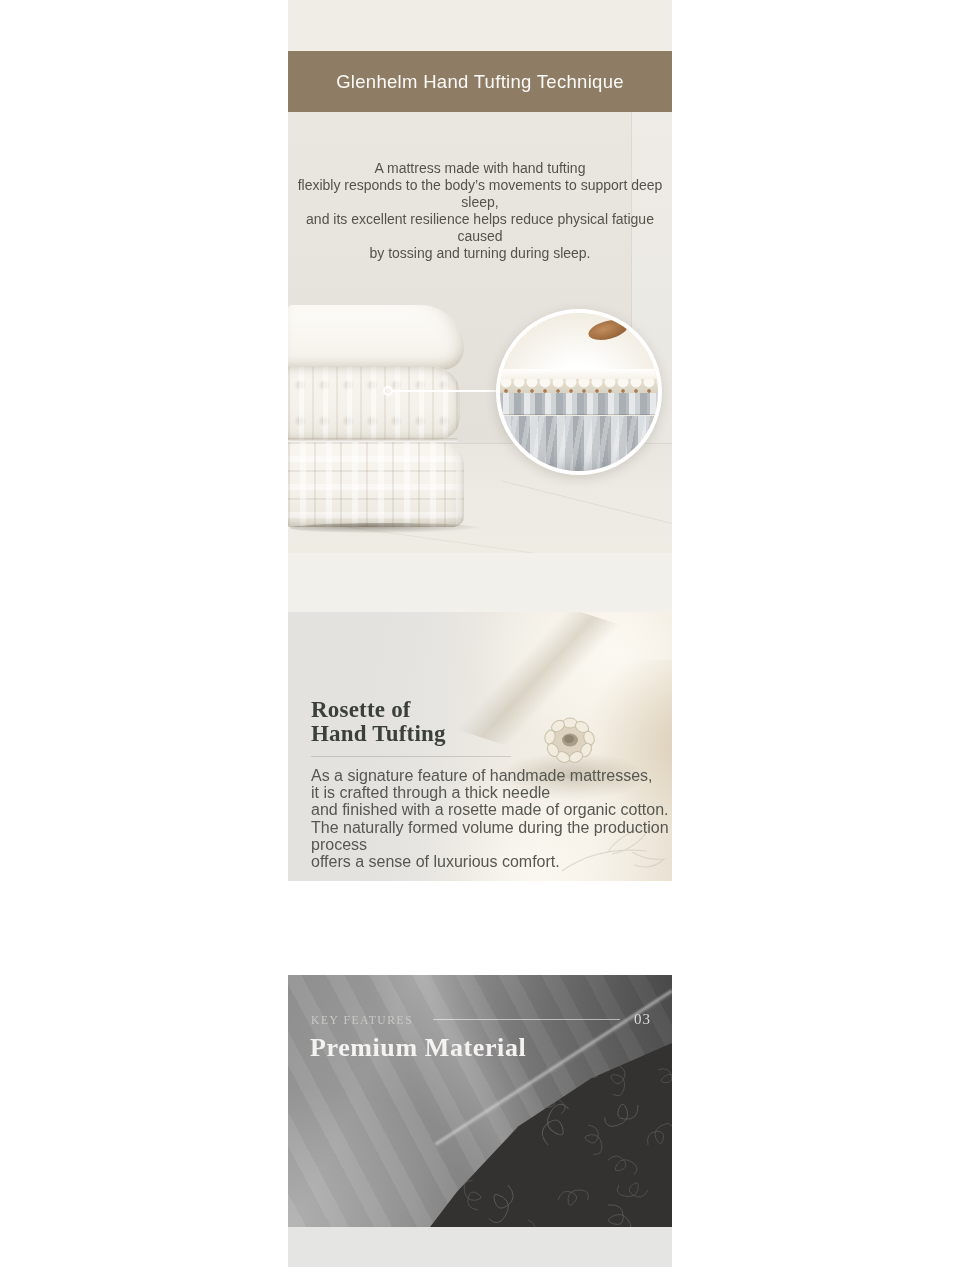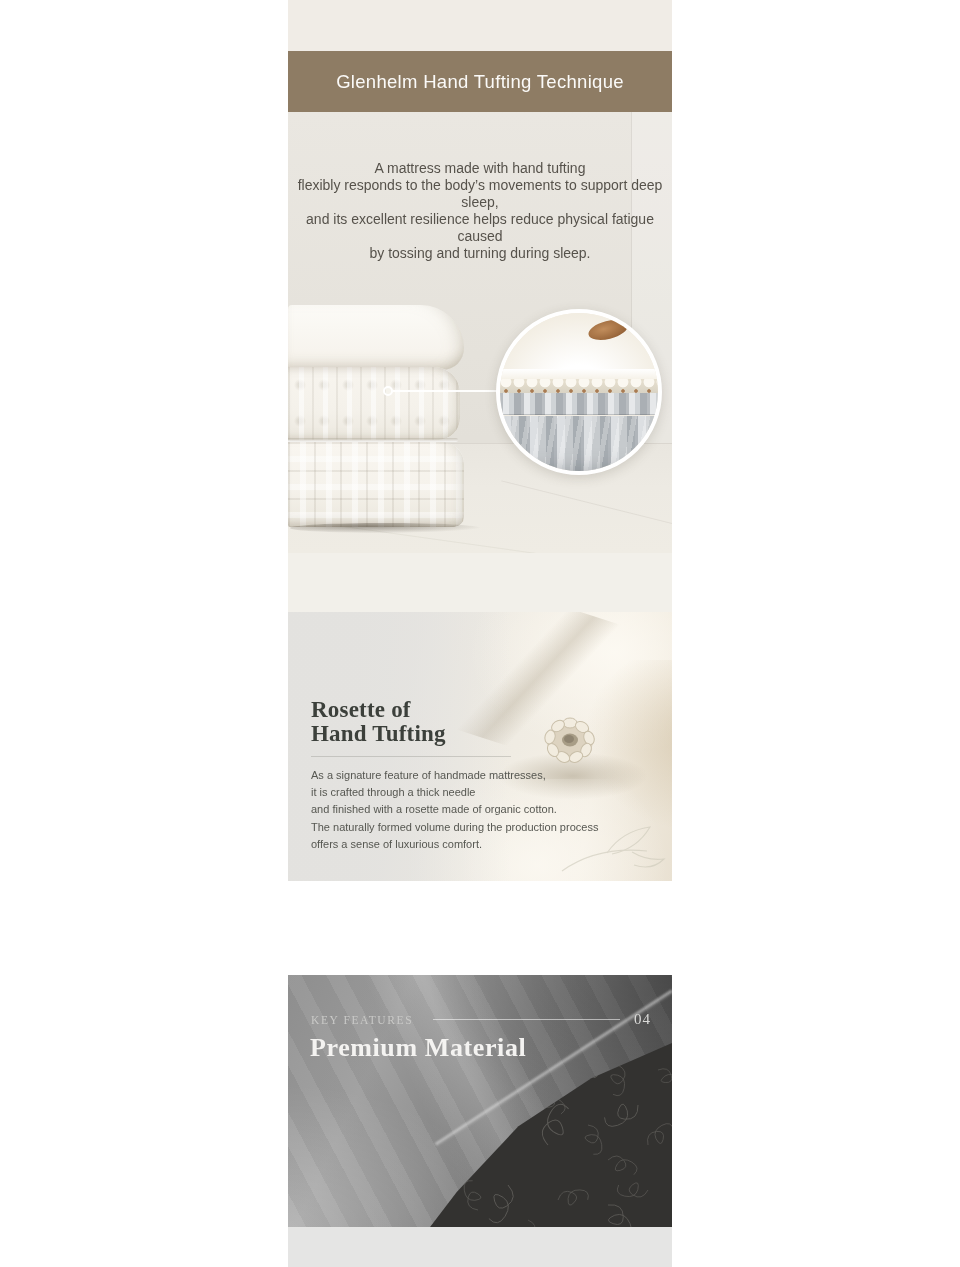"As a signature feature of" .p2-body { font-size: 11px -> 16px }
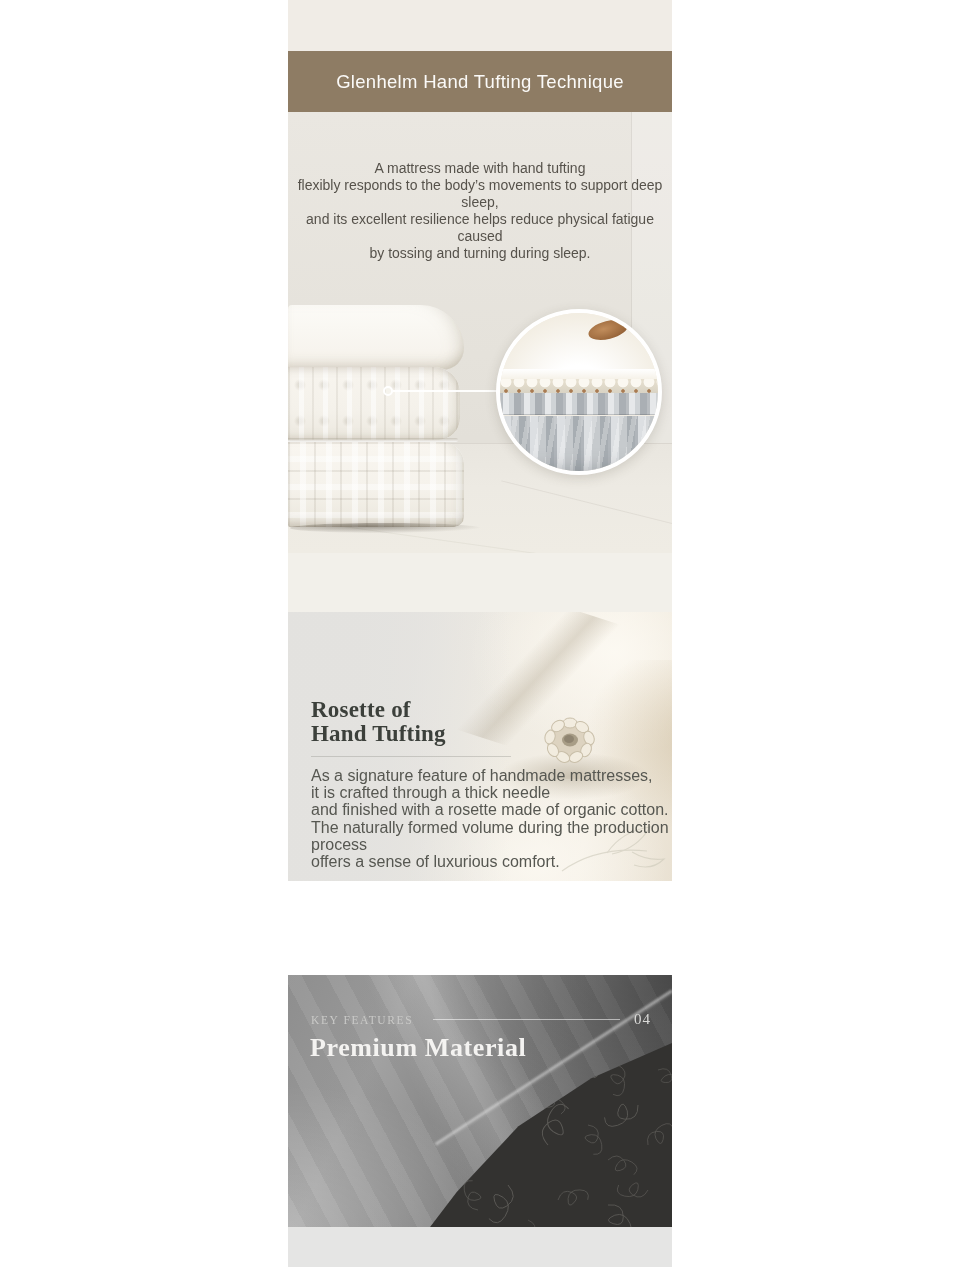"04" span.f-index { text: 04 -> 03 }
